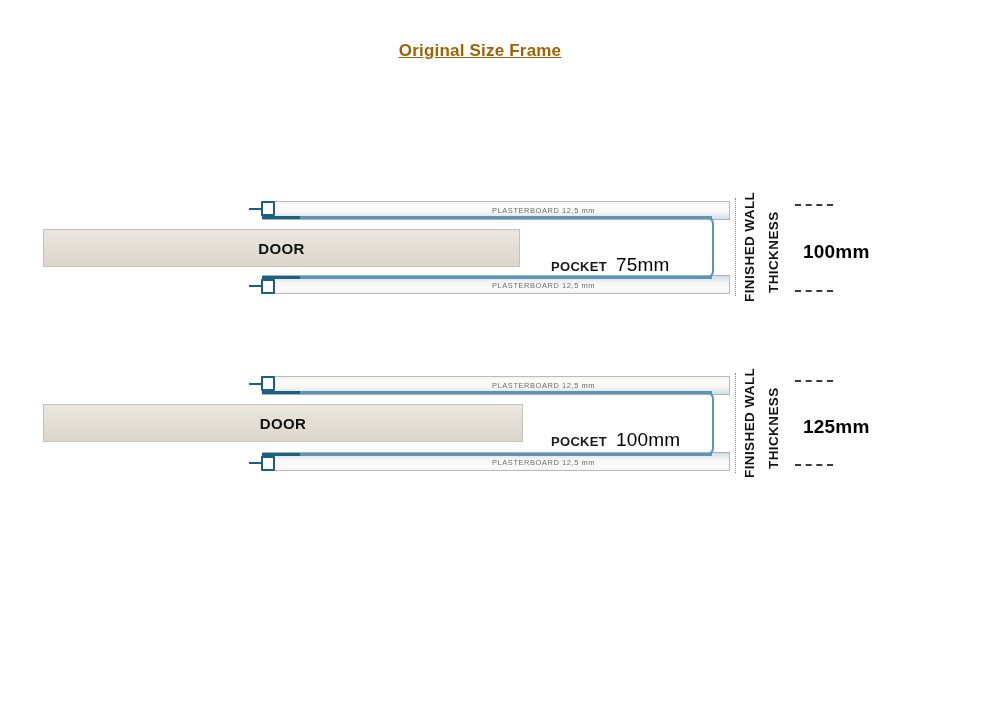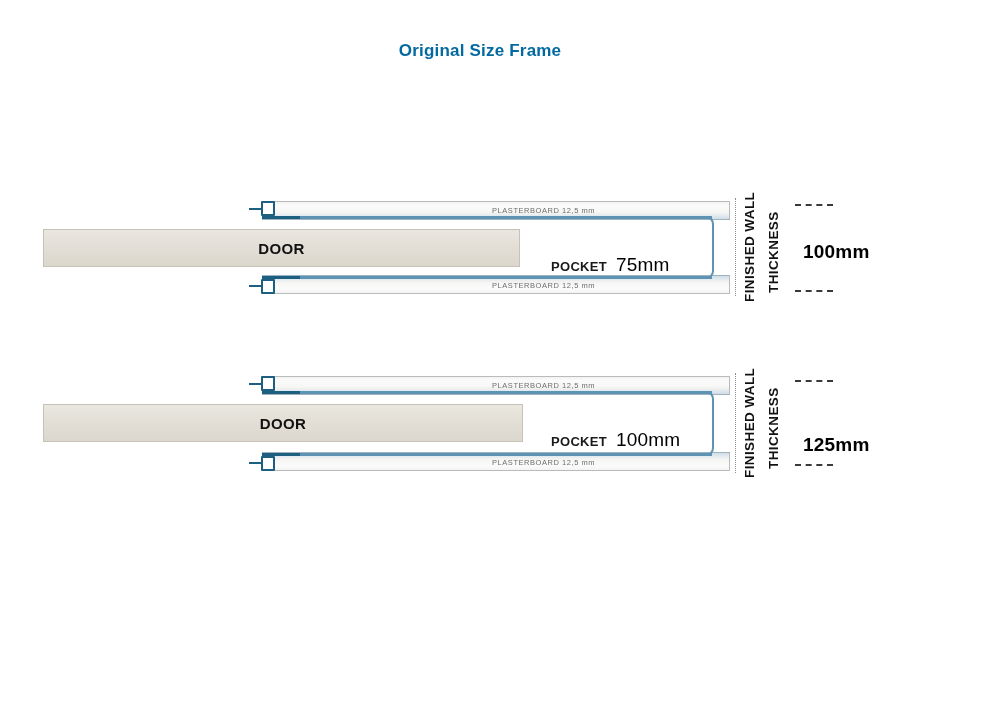"Original Size Frame" .title { color: #0369a1 -> #a16207; text-decoration: none -> underline }
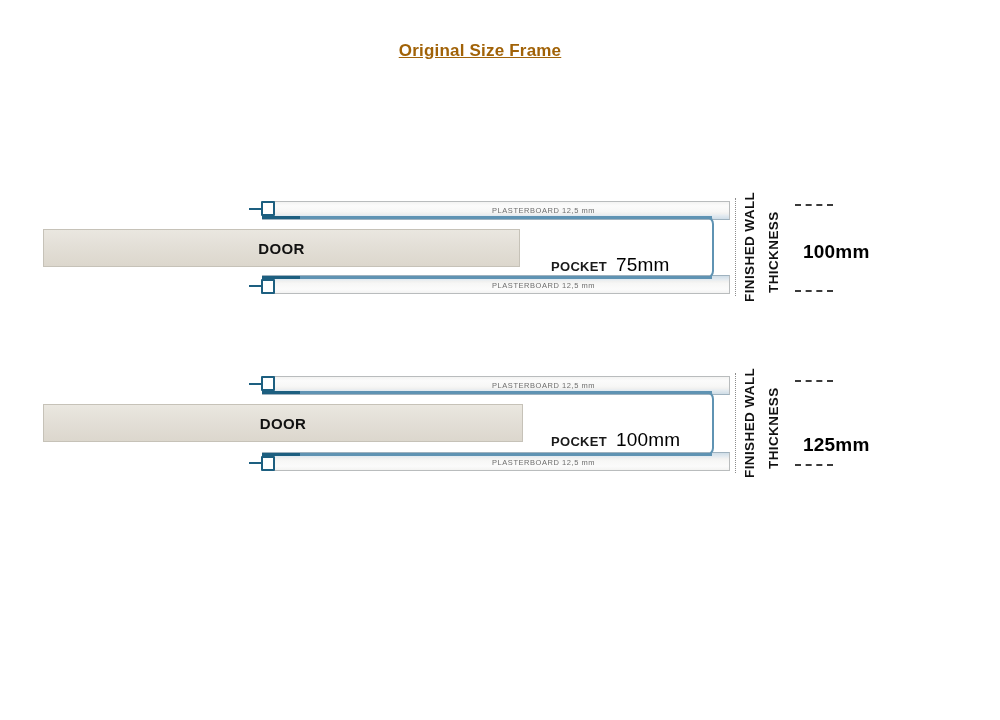"125mm" div.thickness-value { top: 434px -> 416px }
